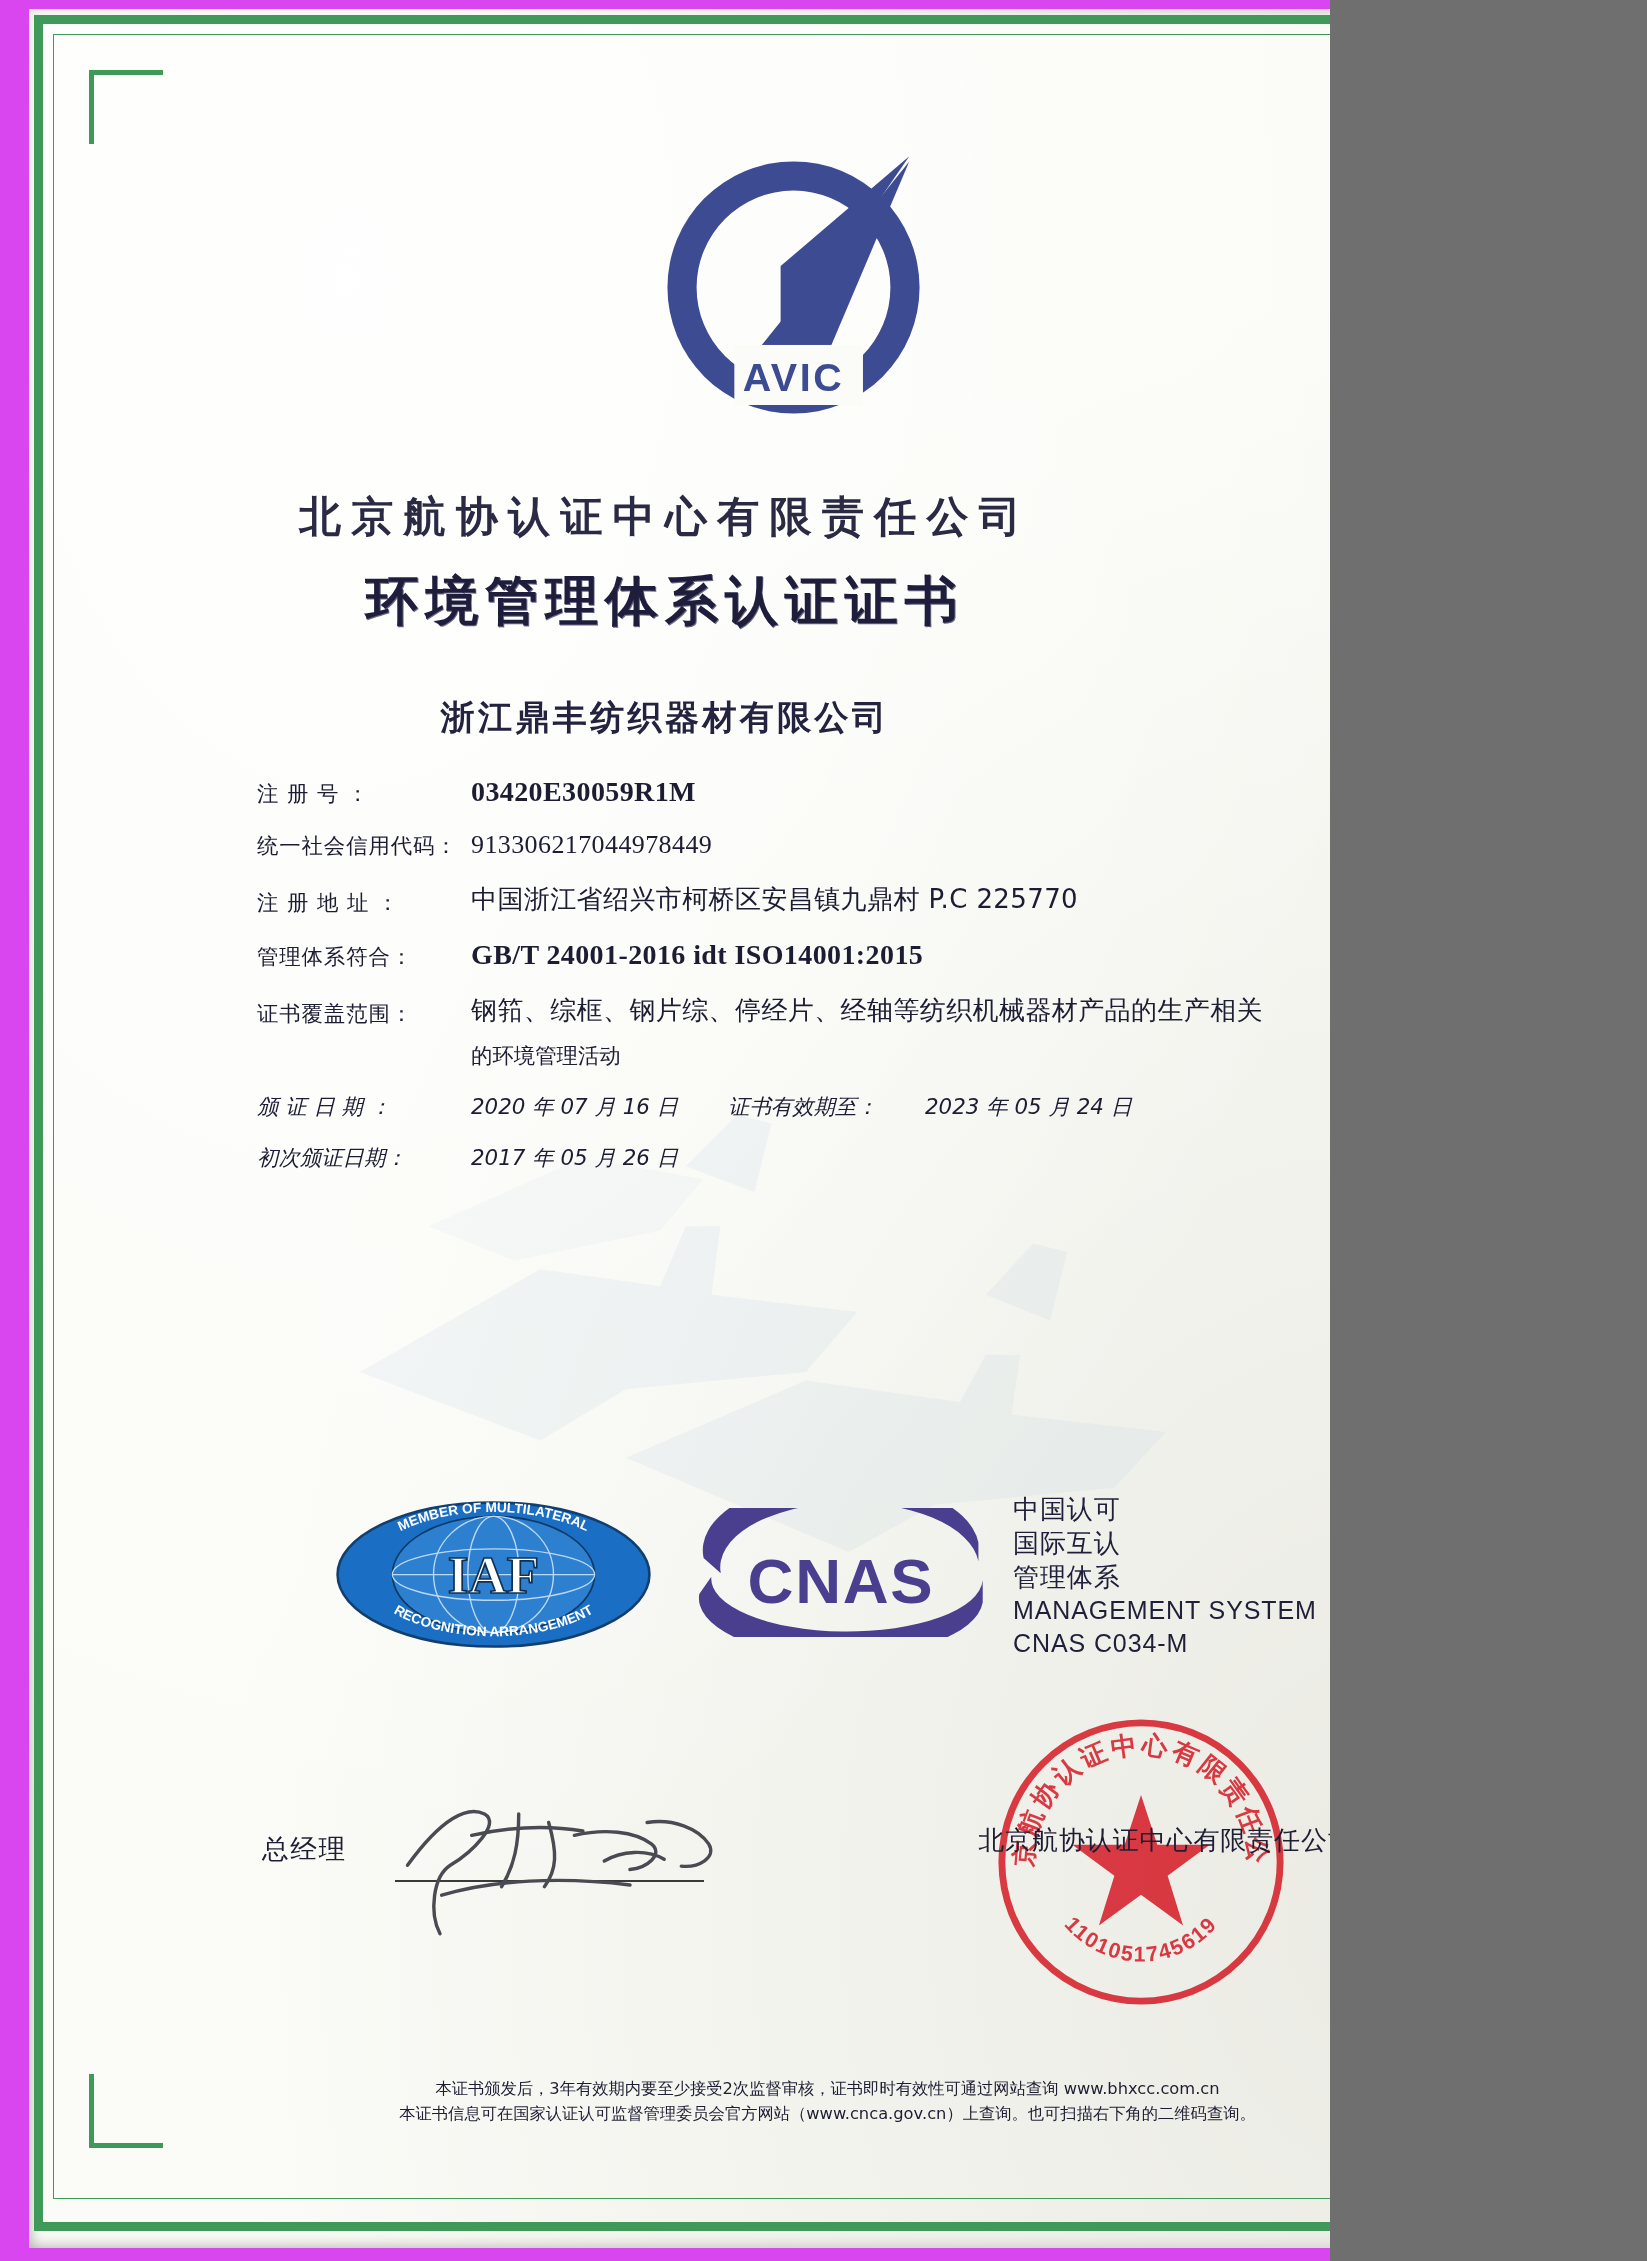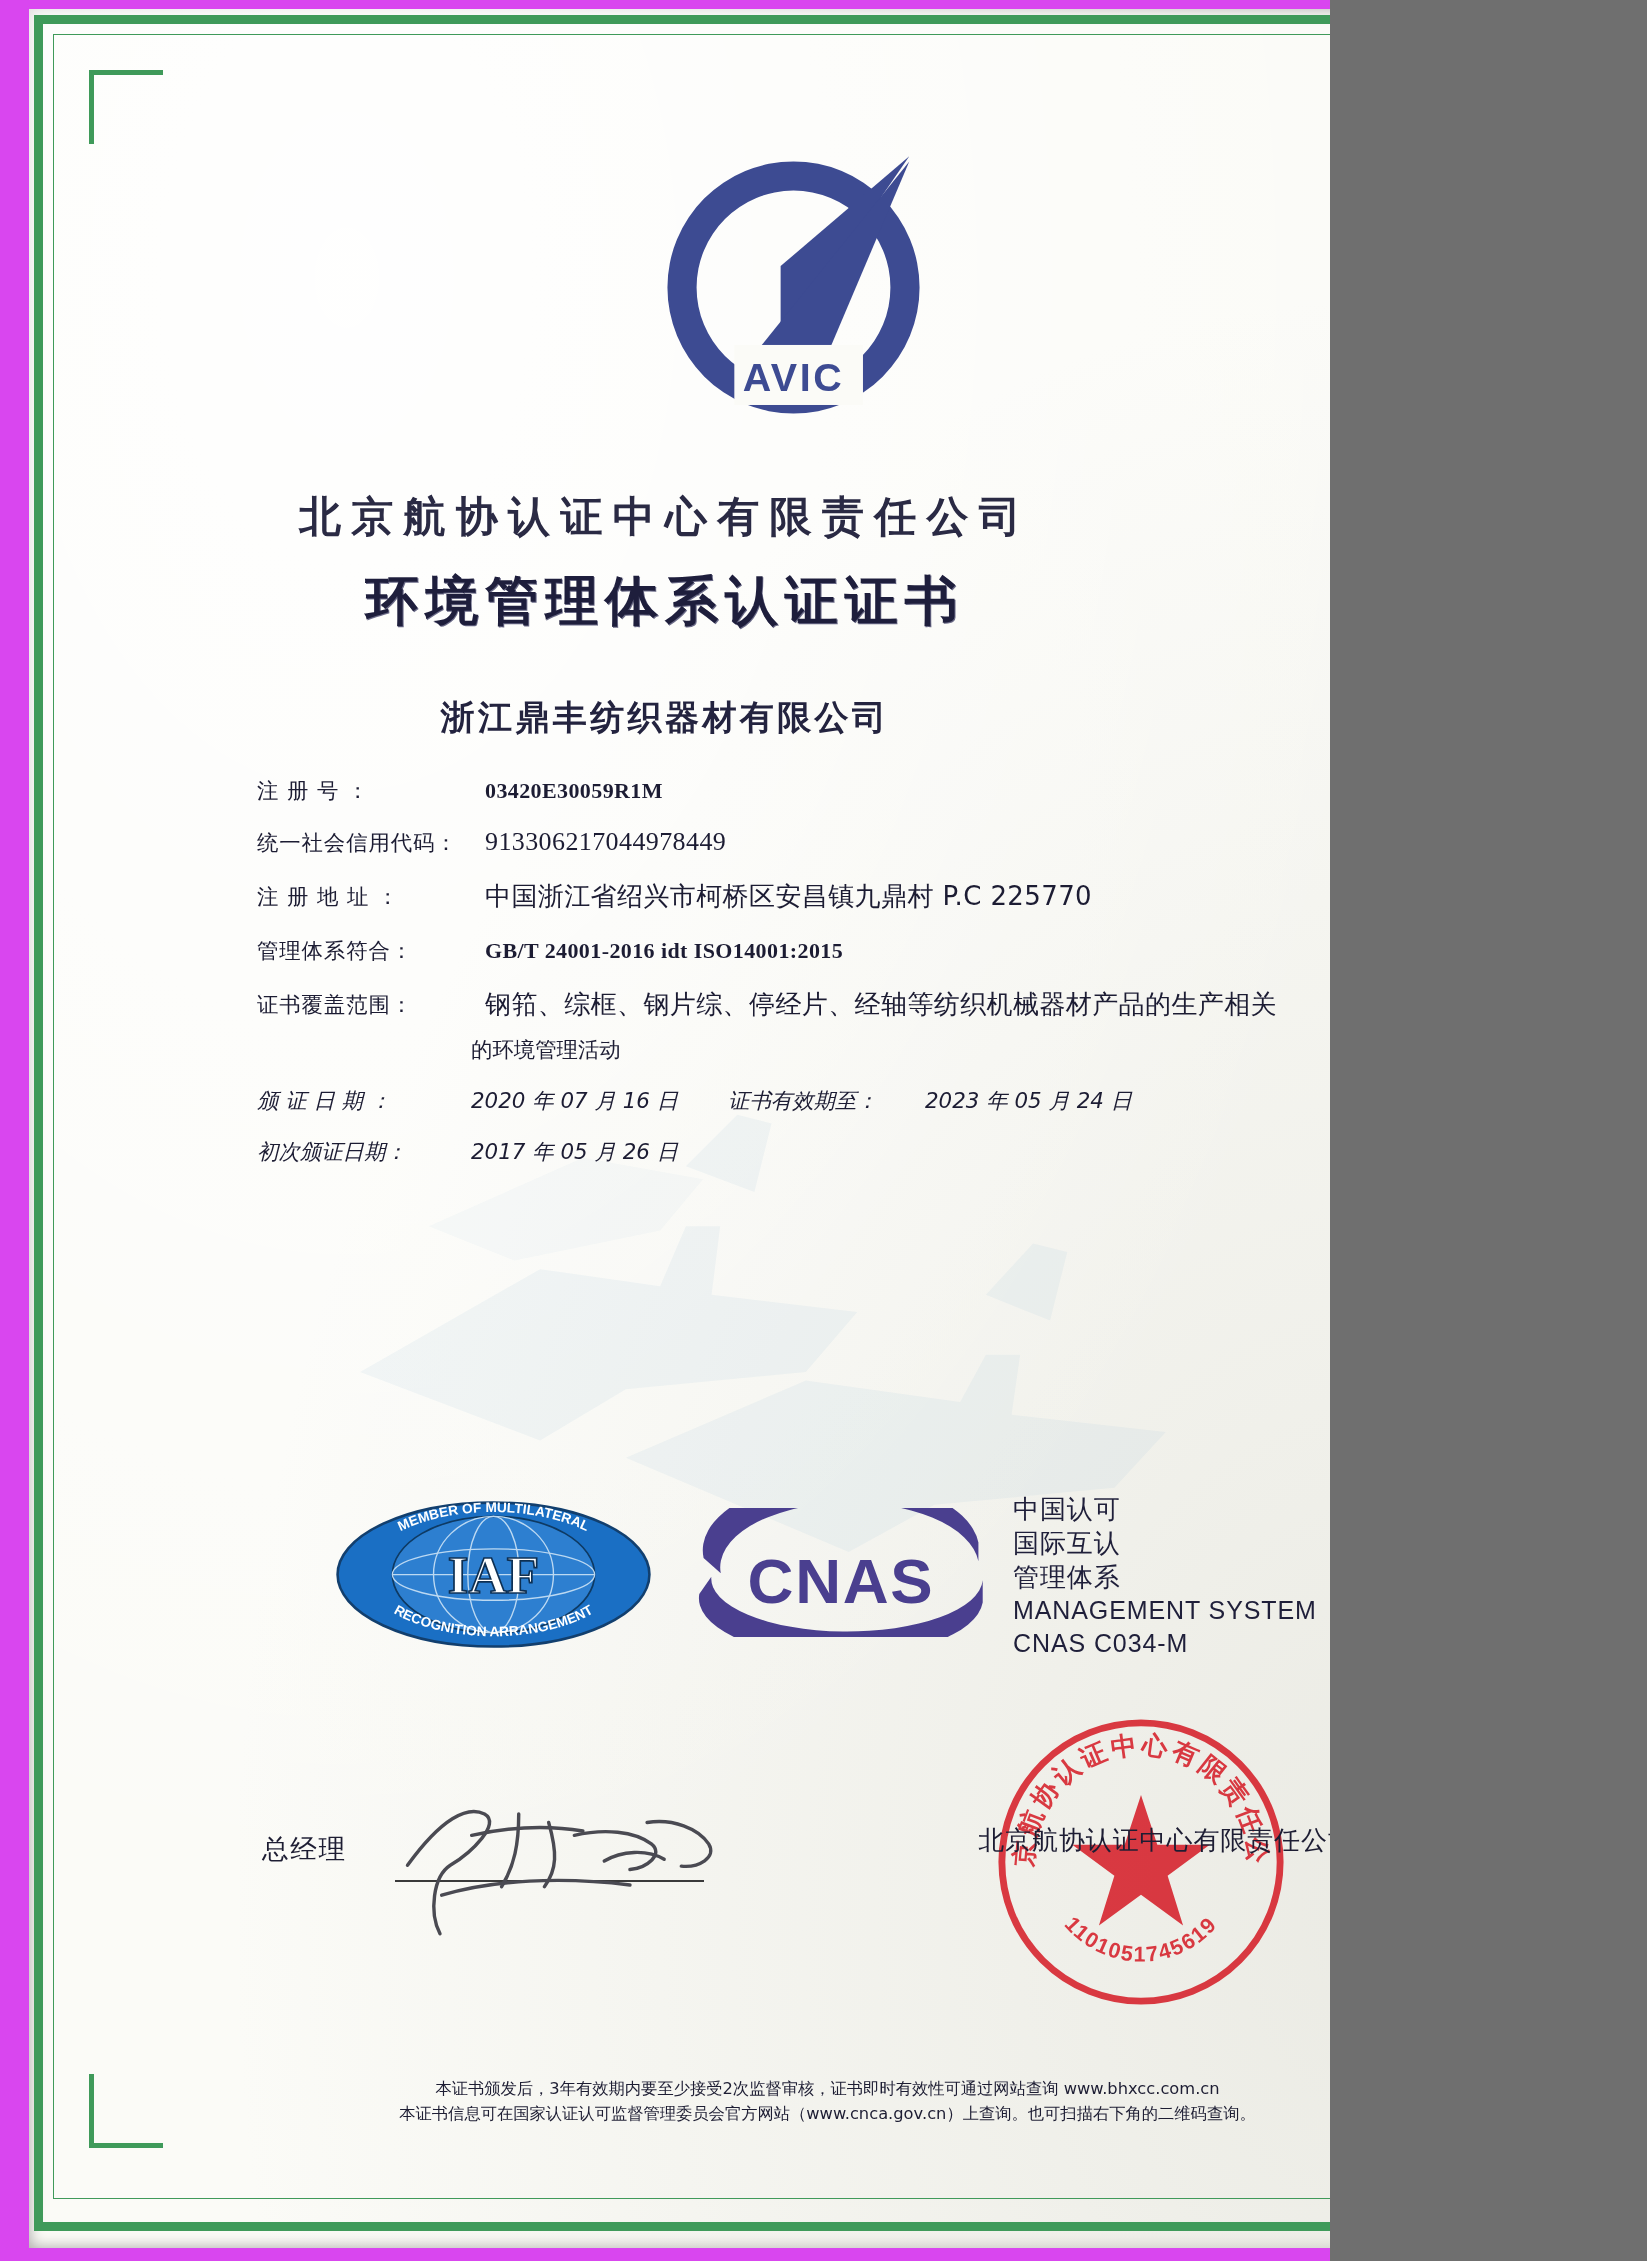"注 册 号 ：" .row { align-items: center -> flex-end; gap: 14px -> none }
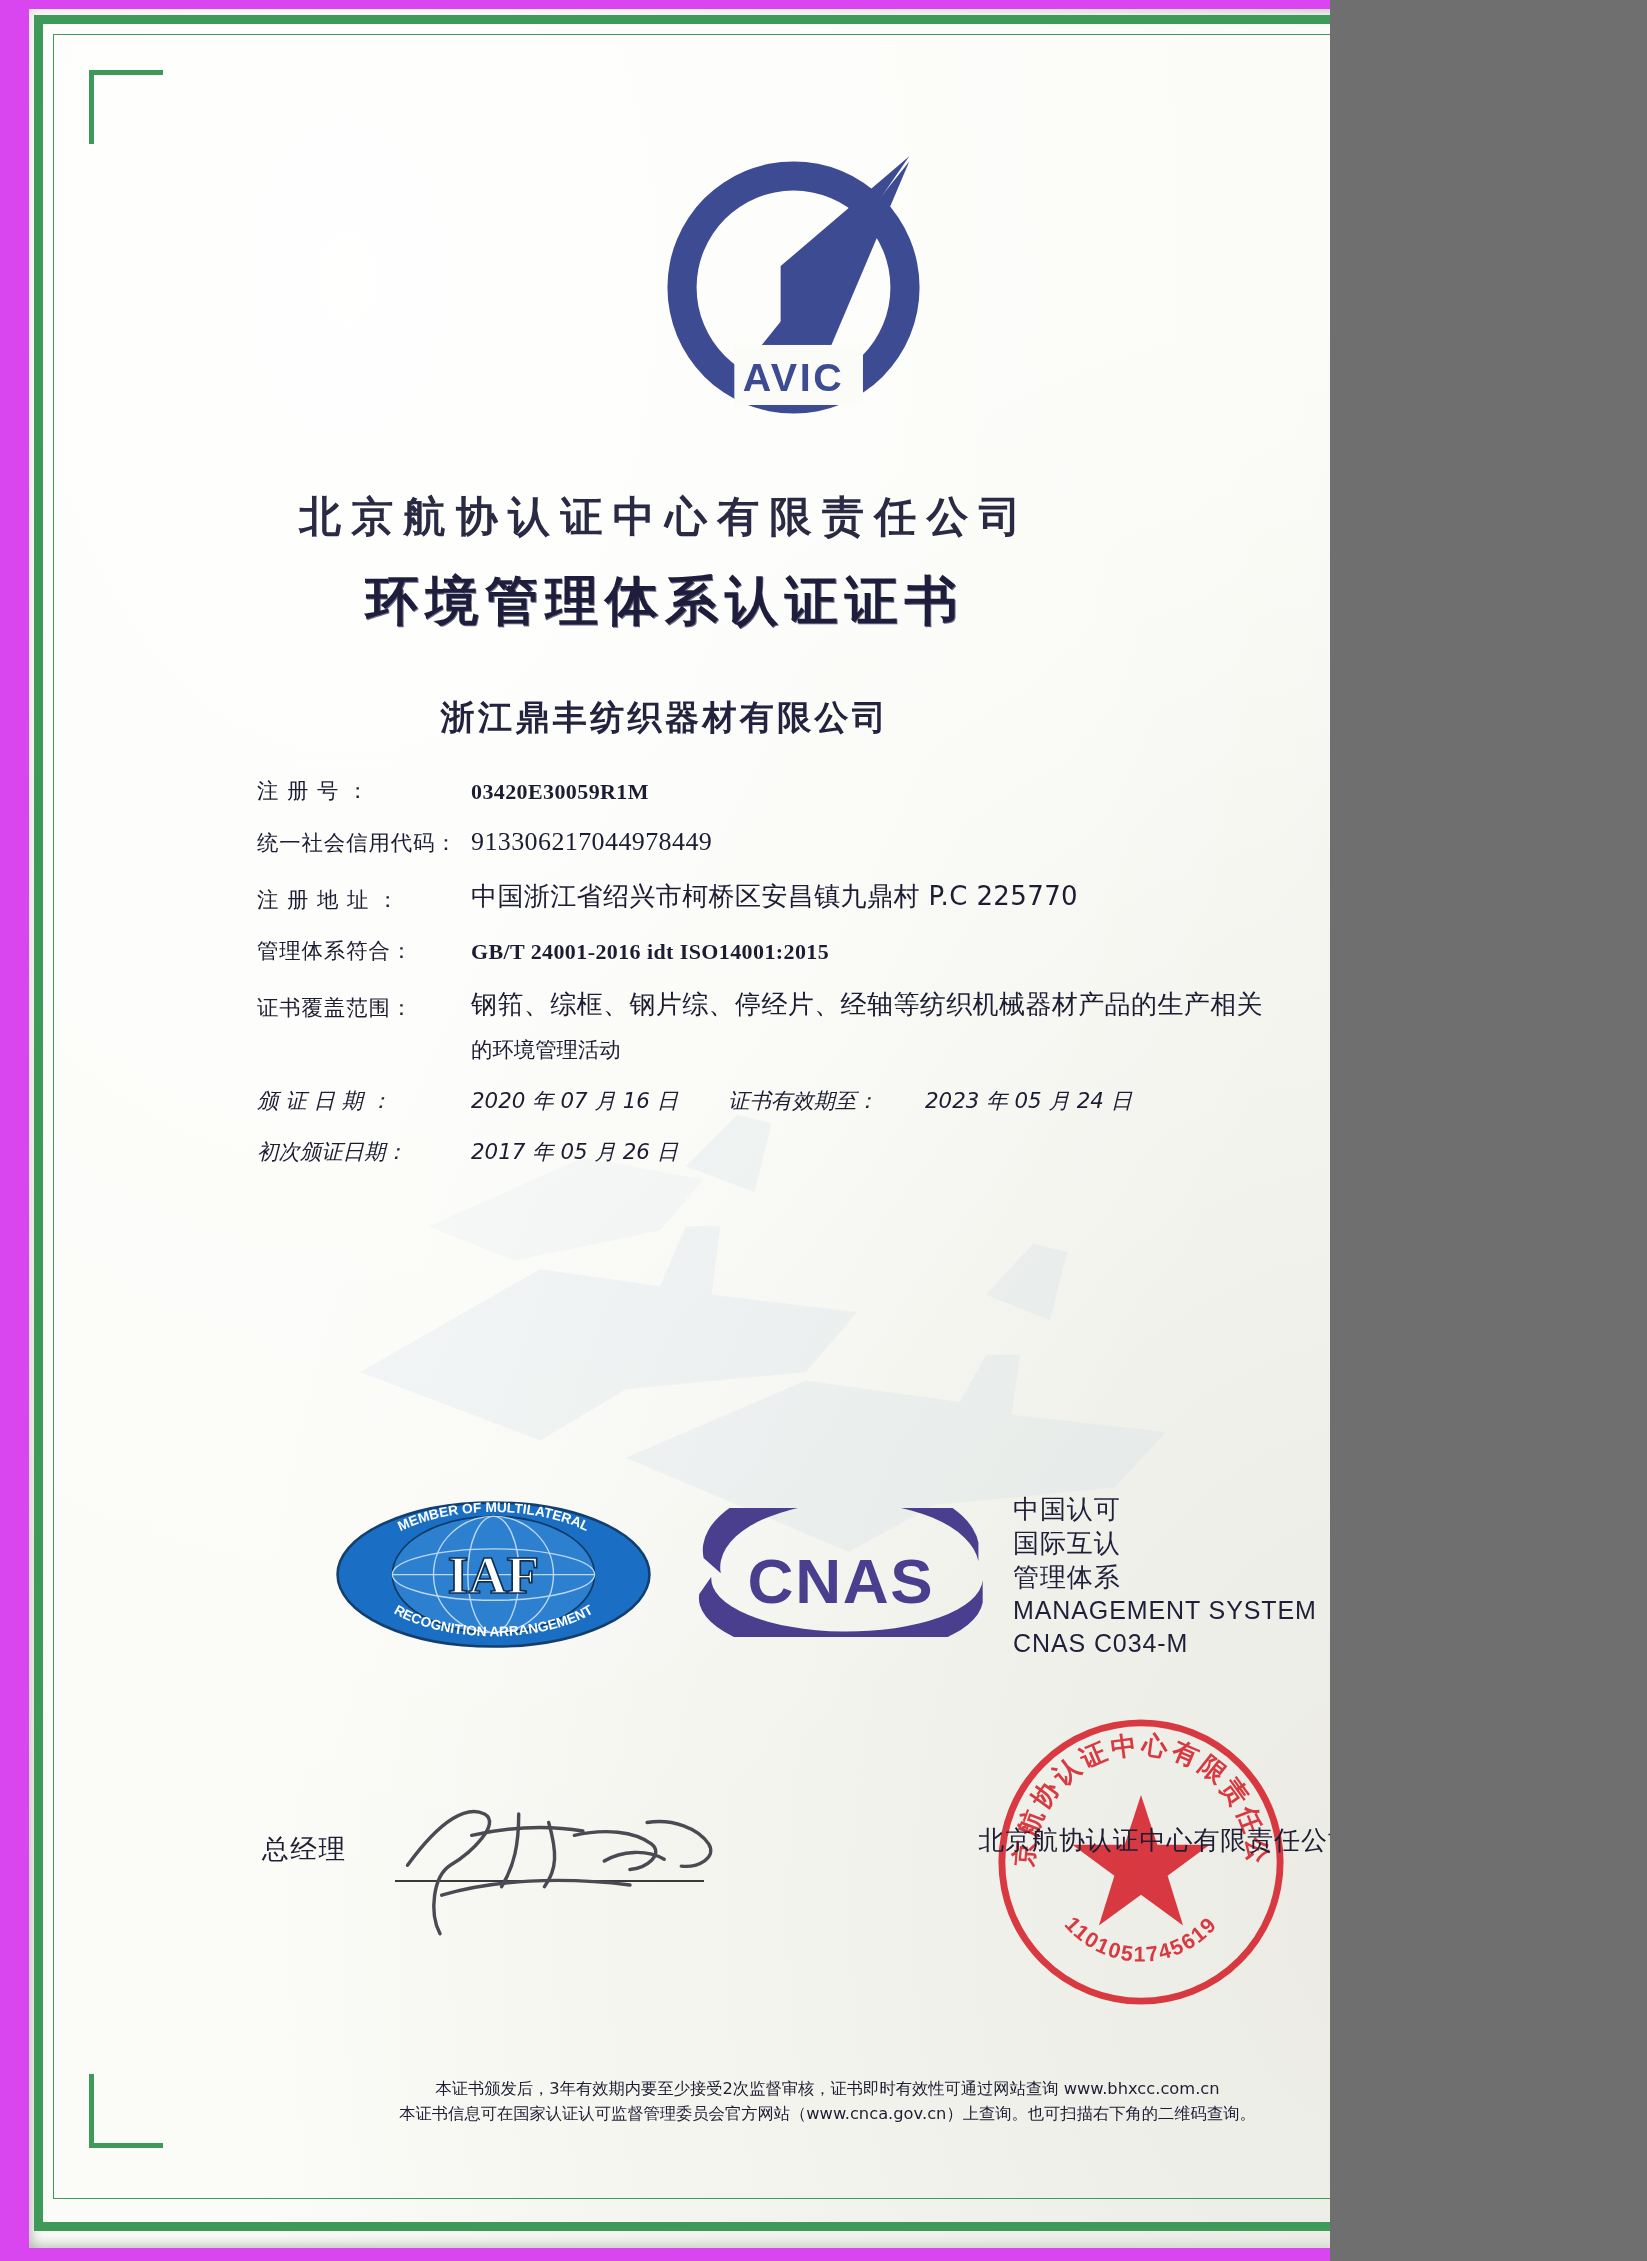"03420E30059R1M" .val.bold { font-size: 22px -> 28px }
